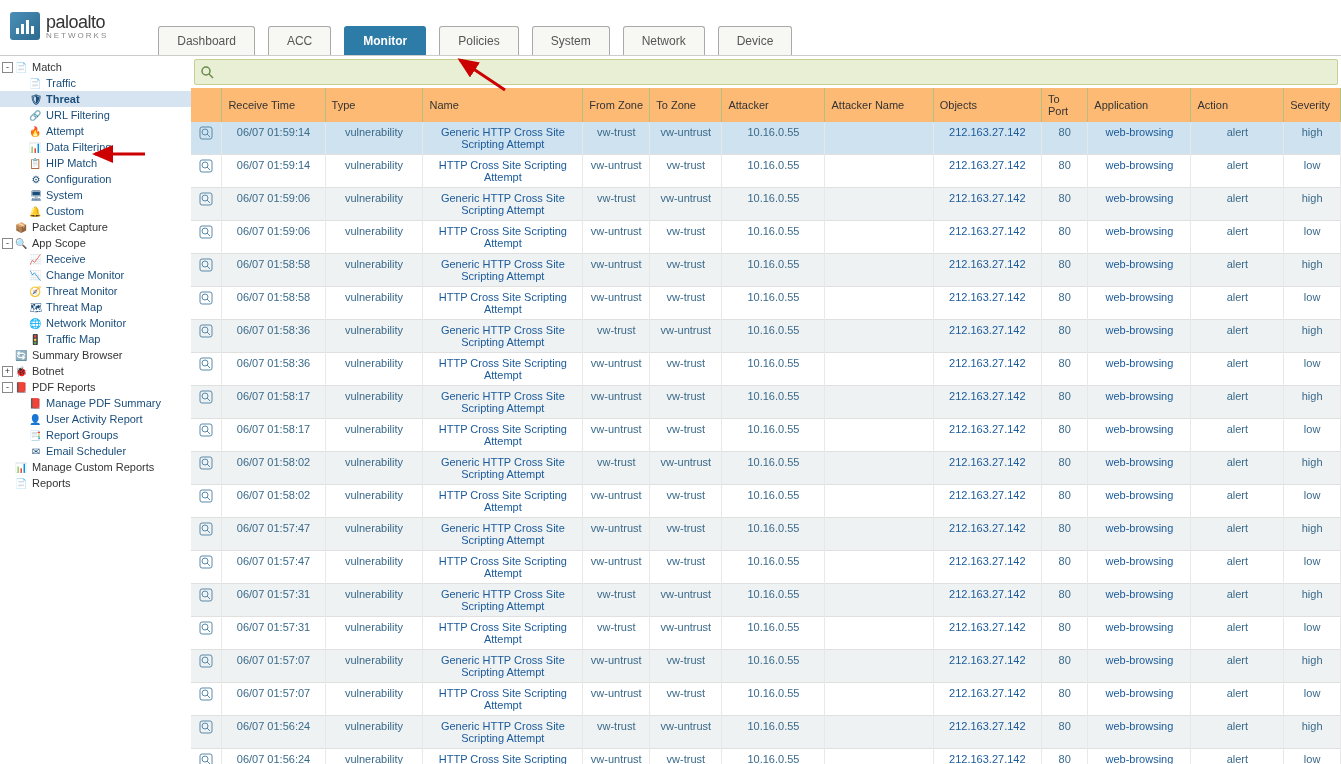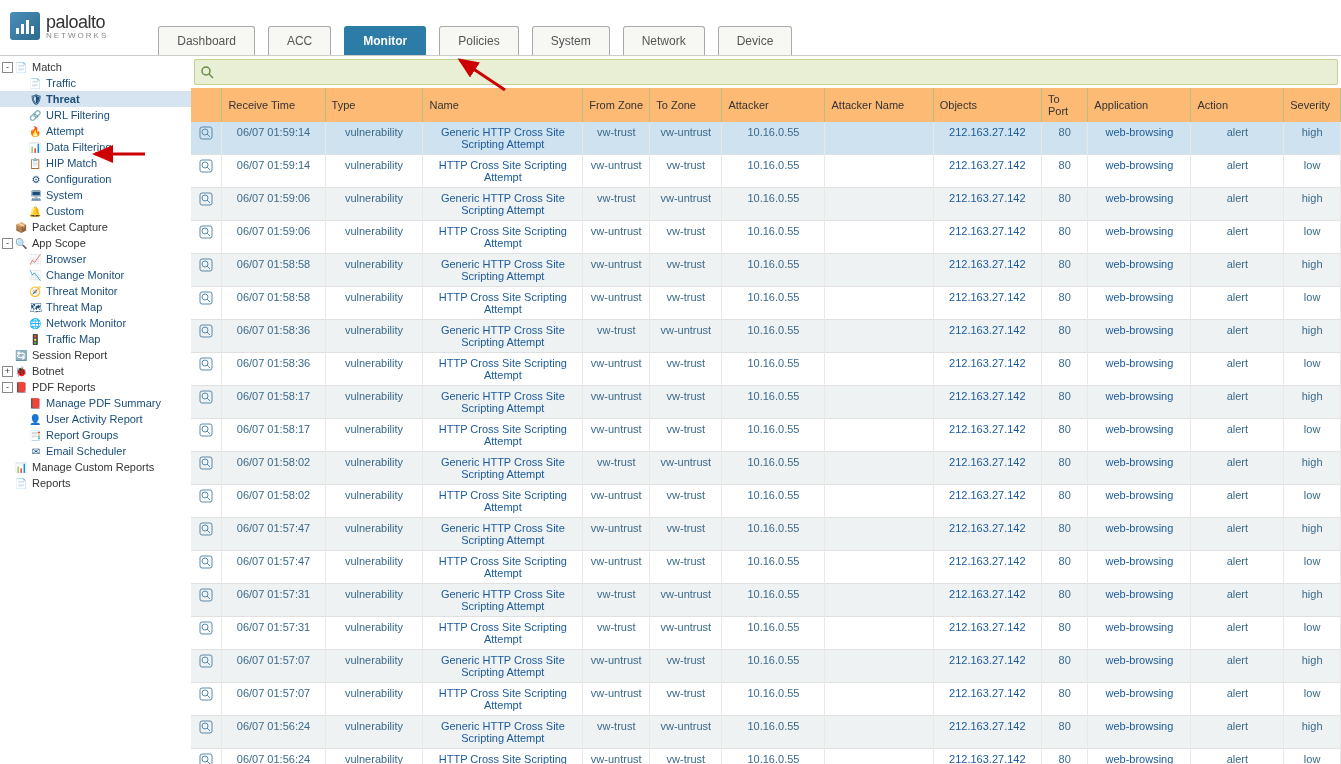"Browser" span { text: Browser -> Receive }
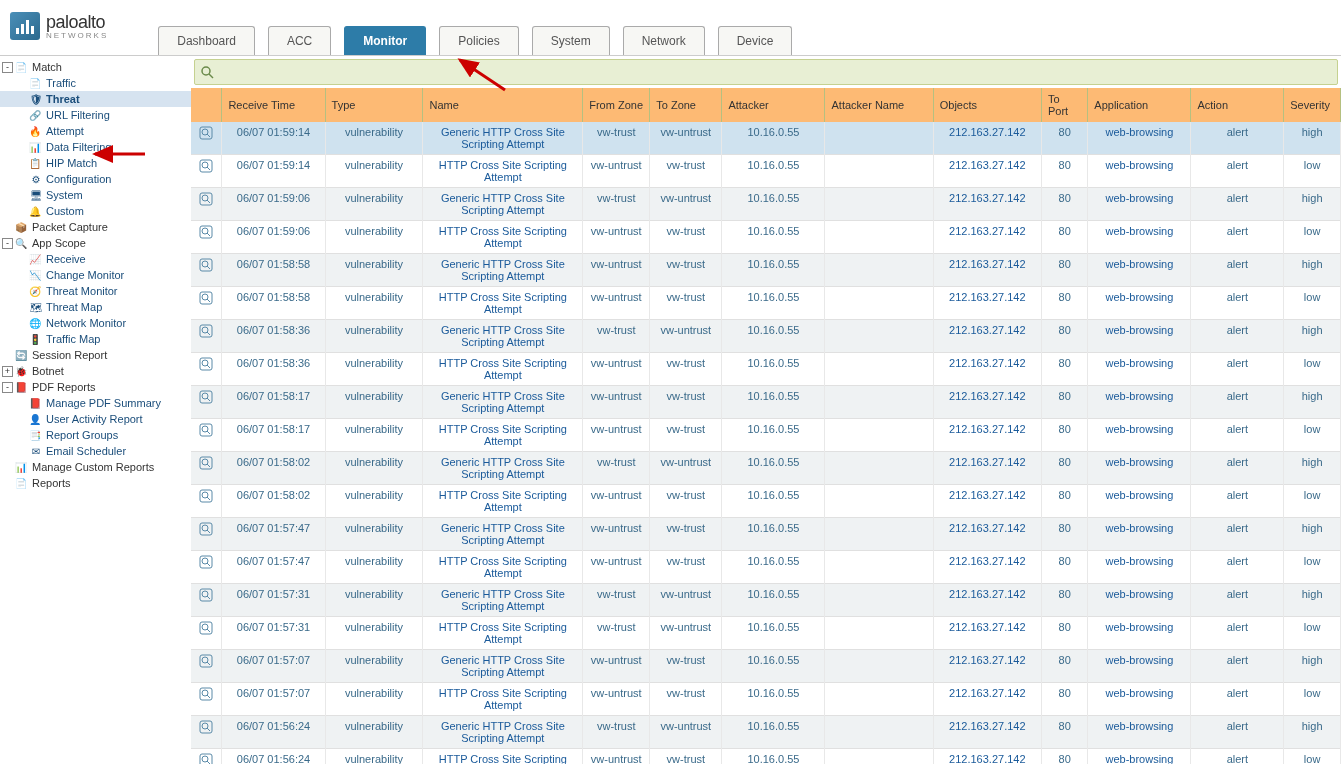"Session Report" span { text: Session Report -> Summary Browser }
